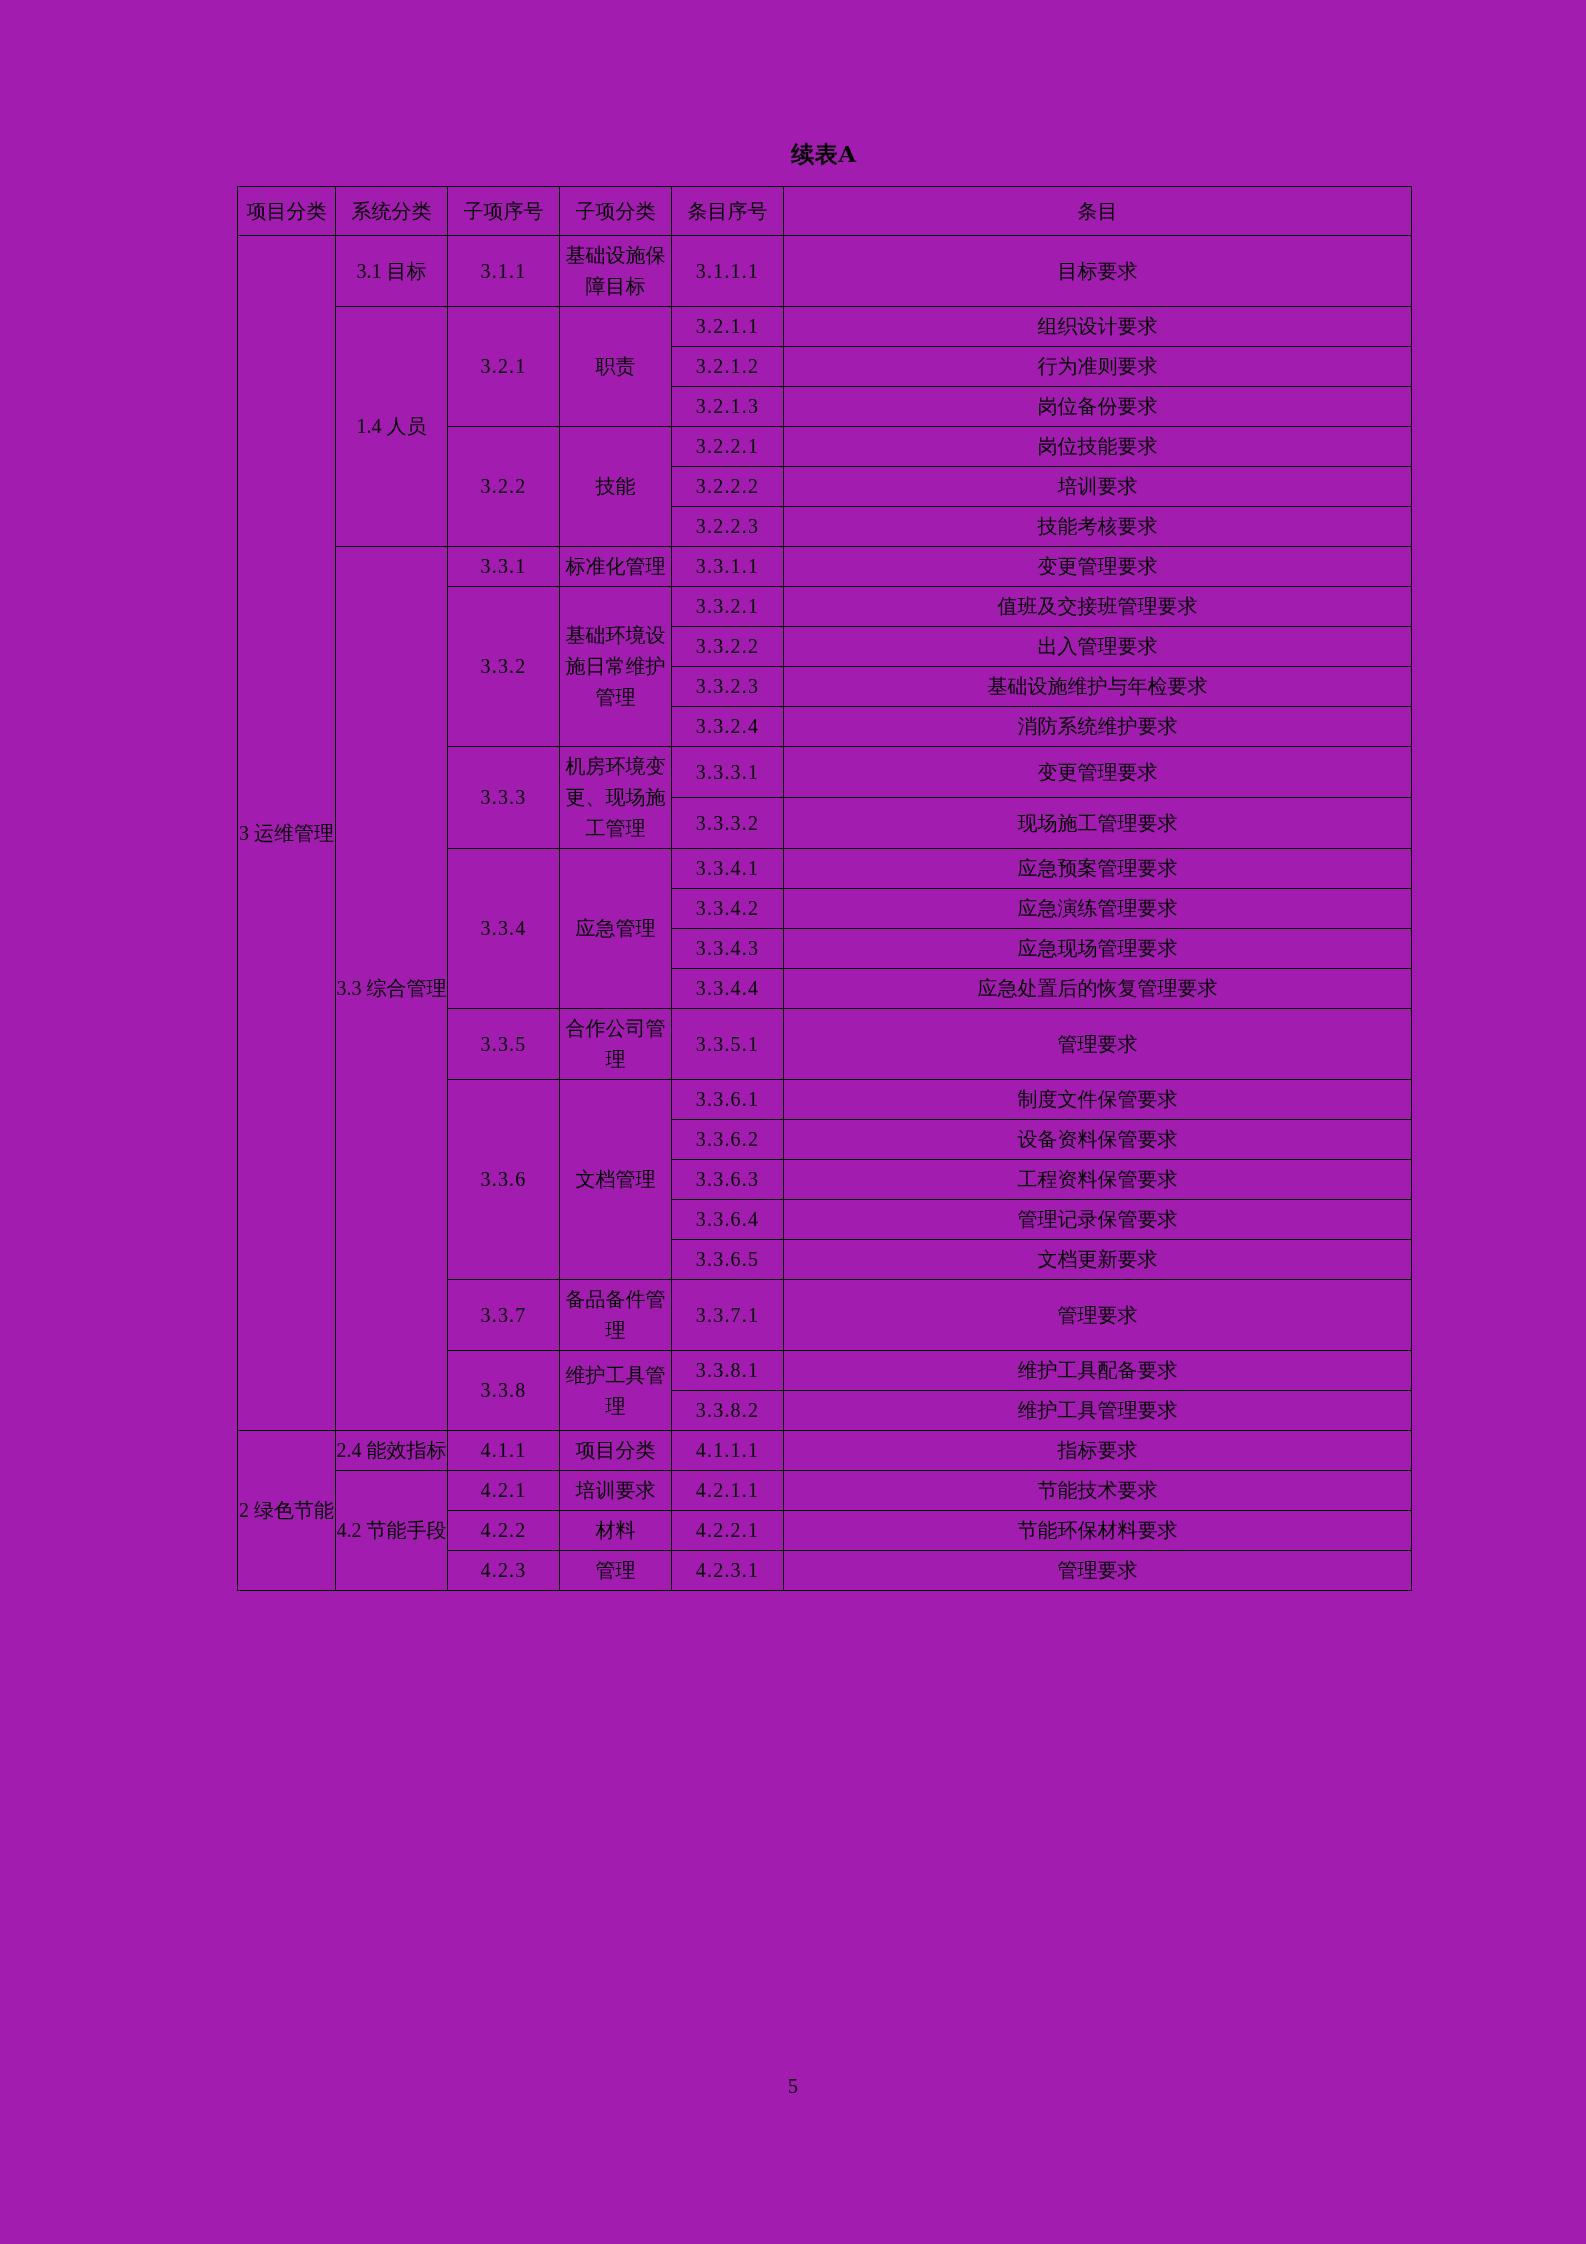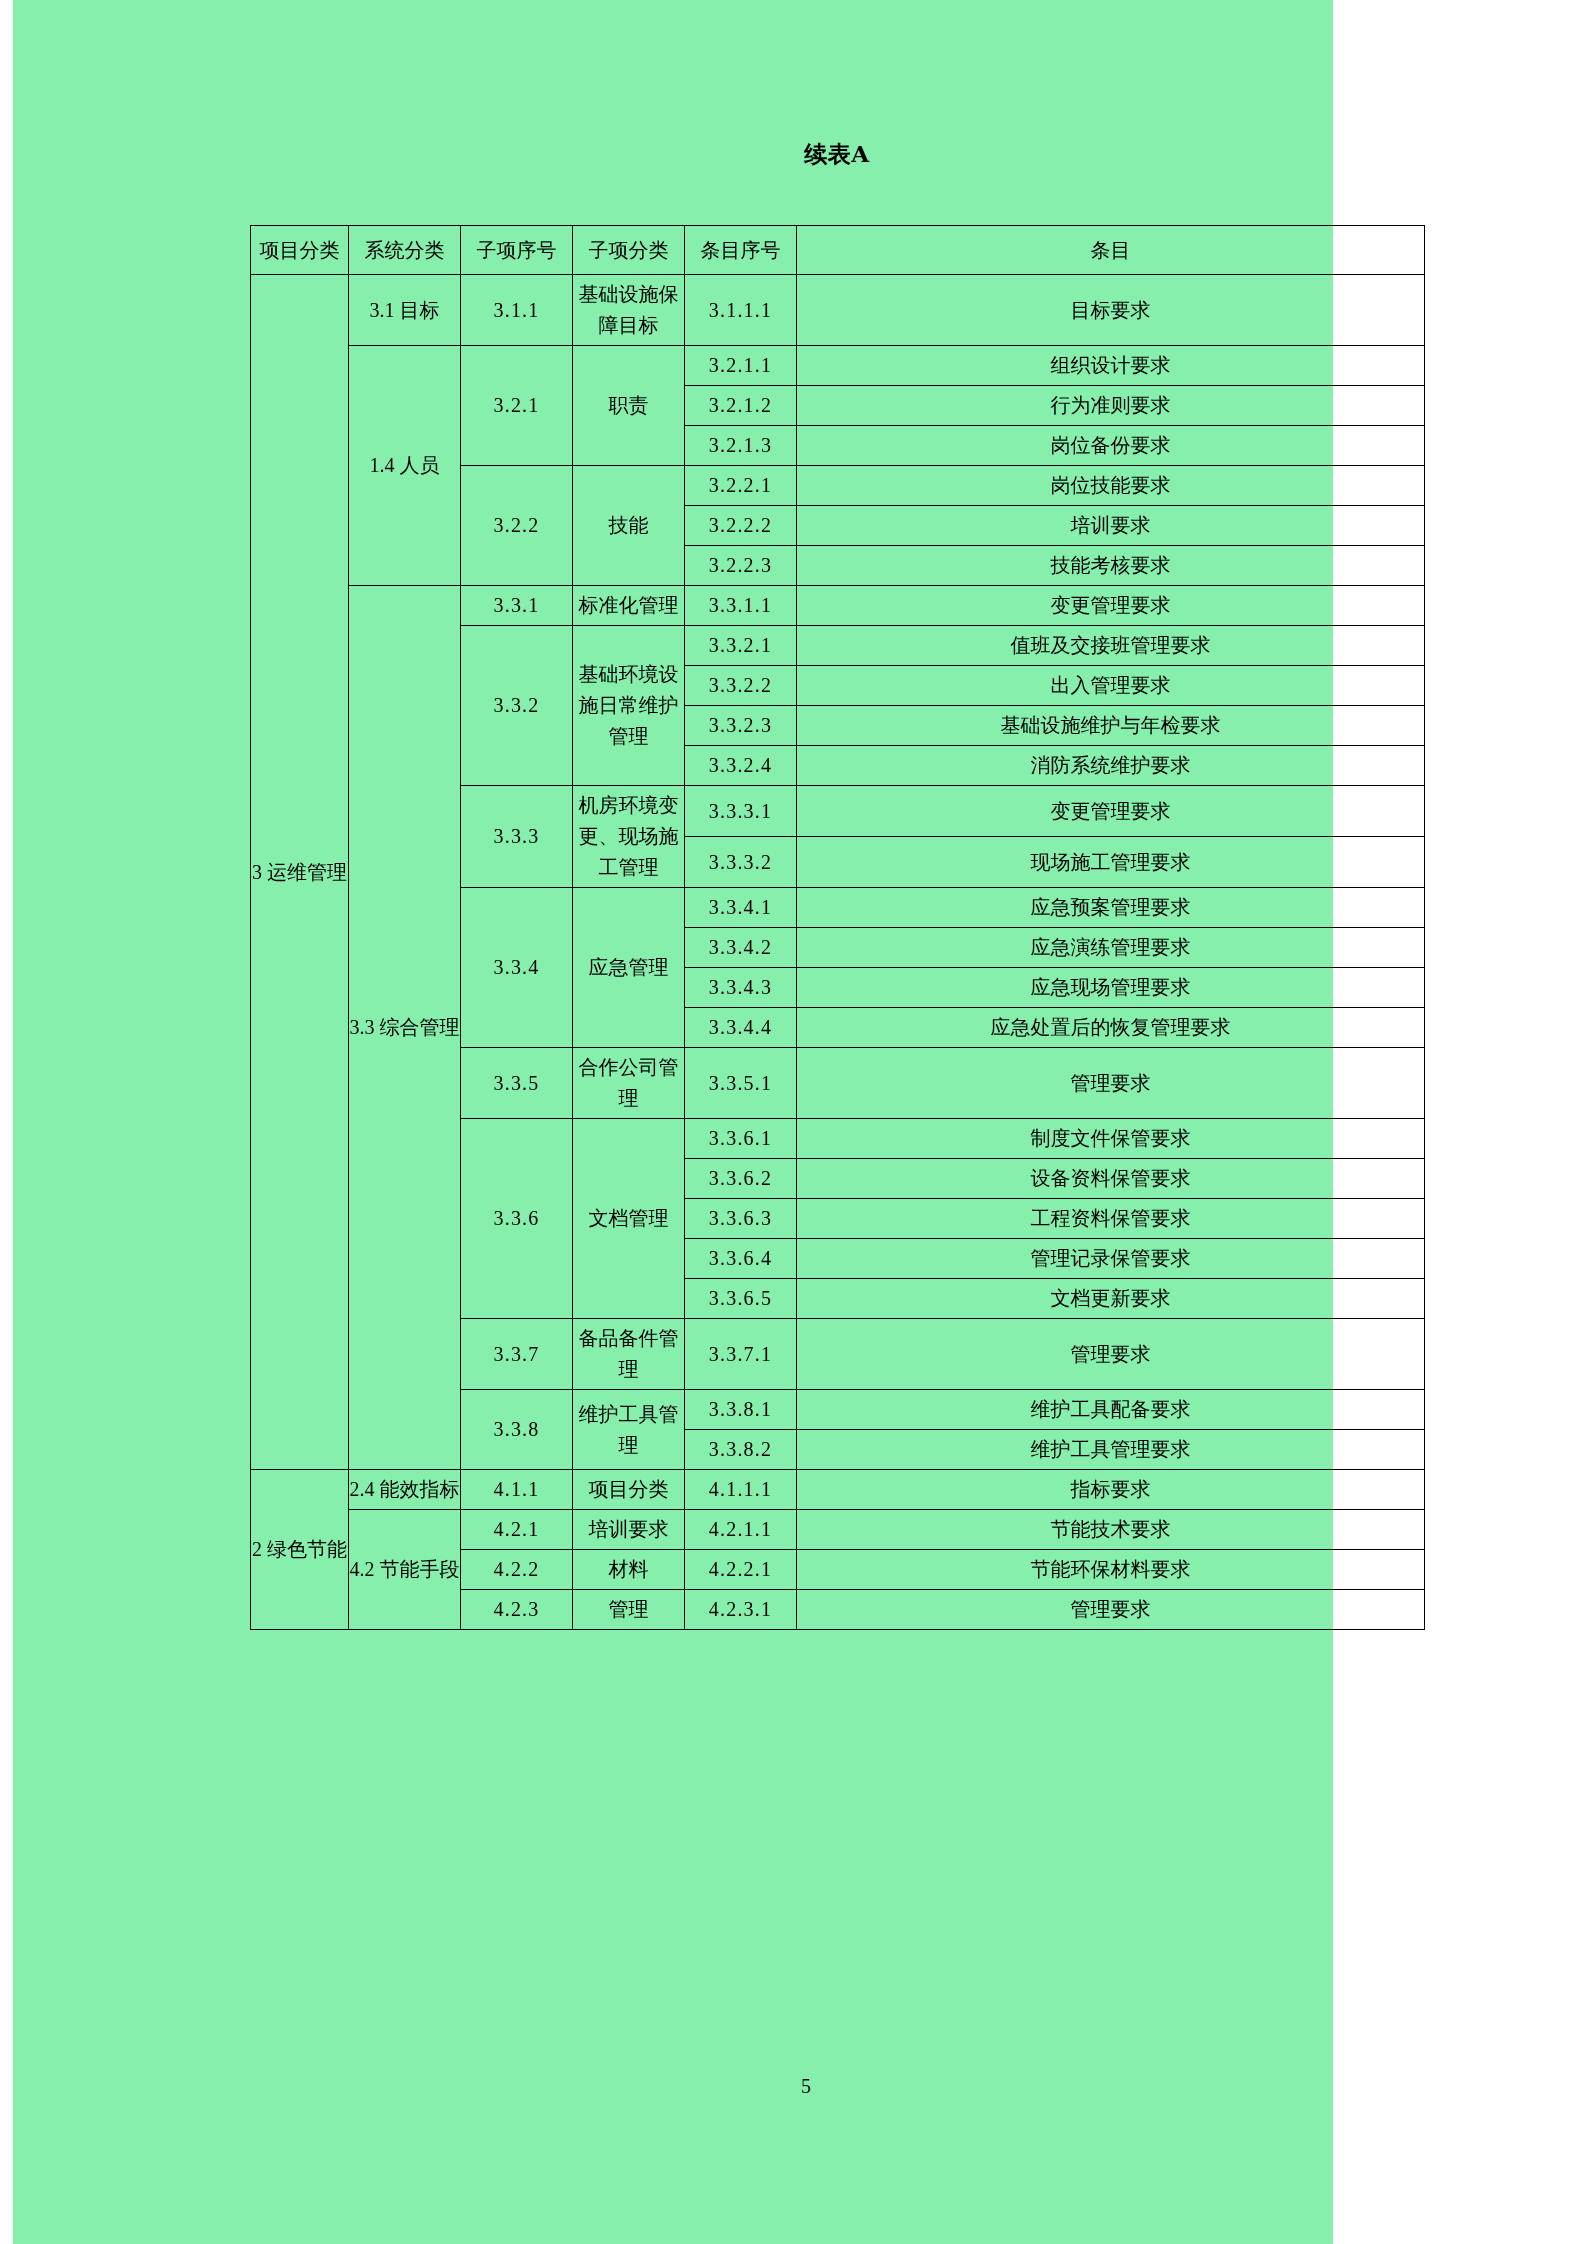"续表A" .page { background: #86efac -> #a21caf; left: 13px -> 0; width: 1320px -> 1586px }
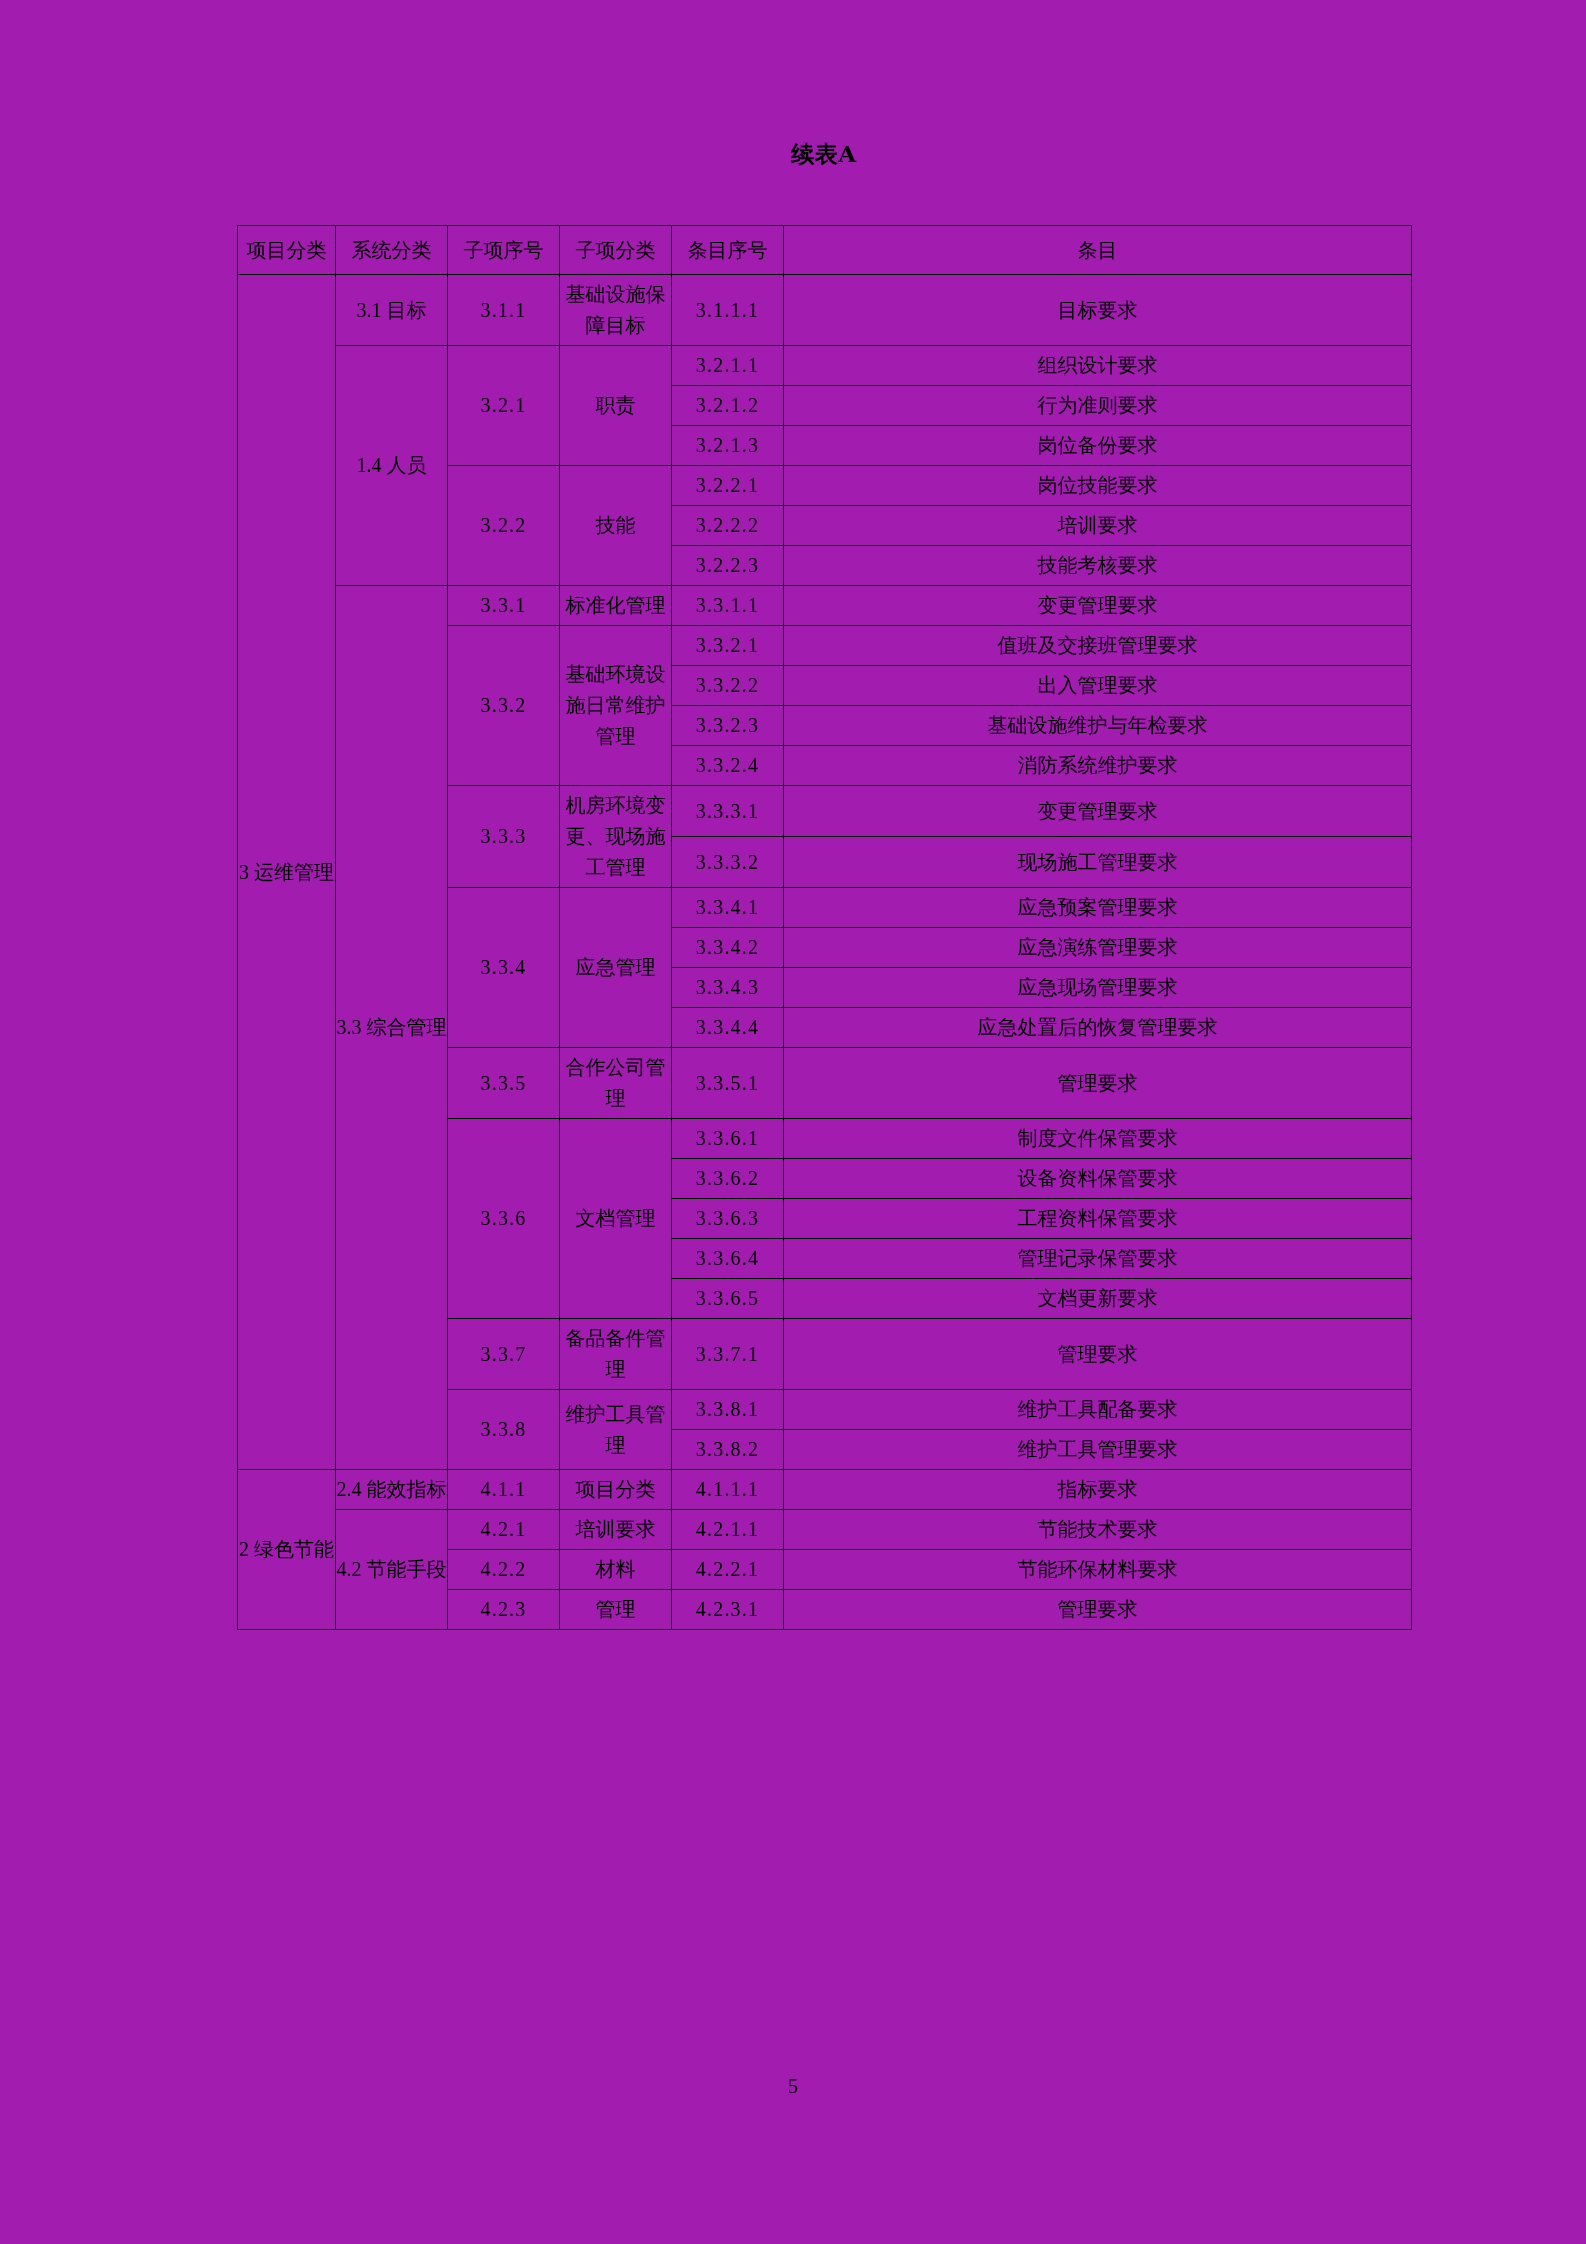"项目分类" table.a-table { margin-top: 39px -> none }
